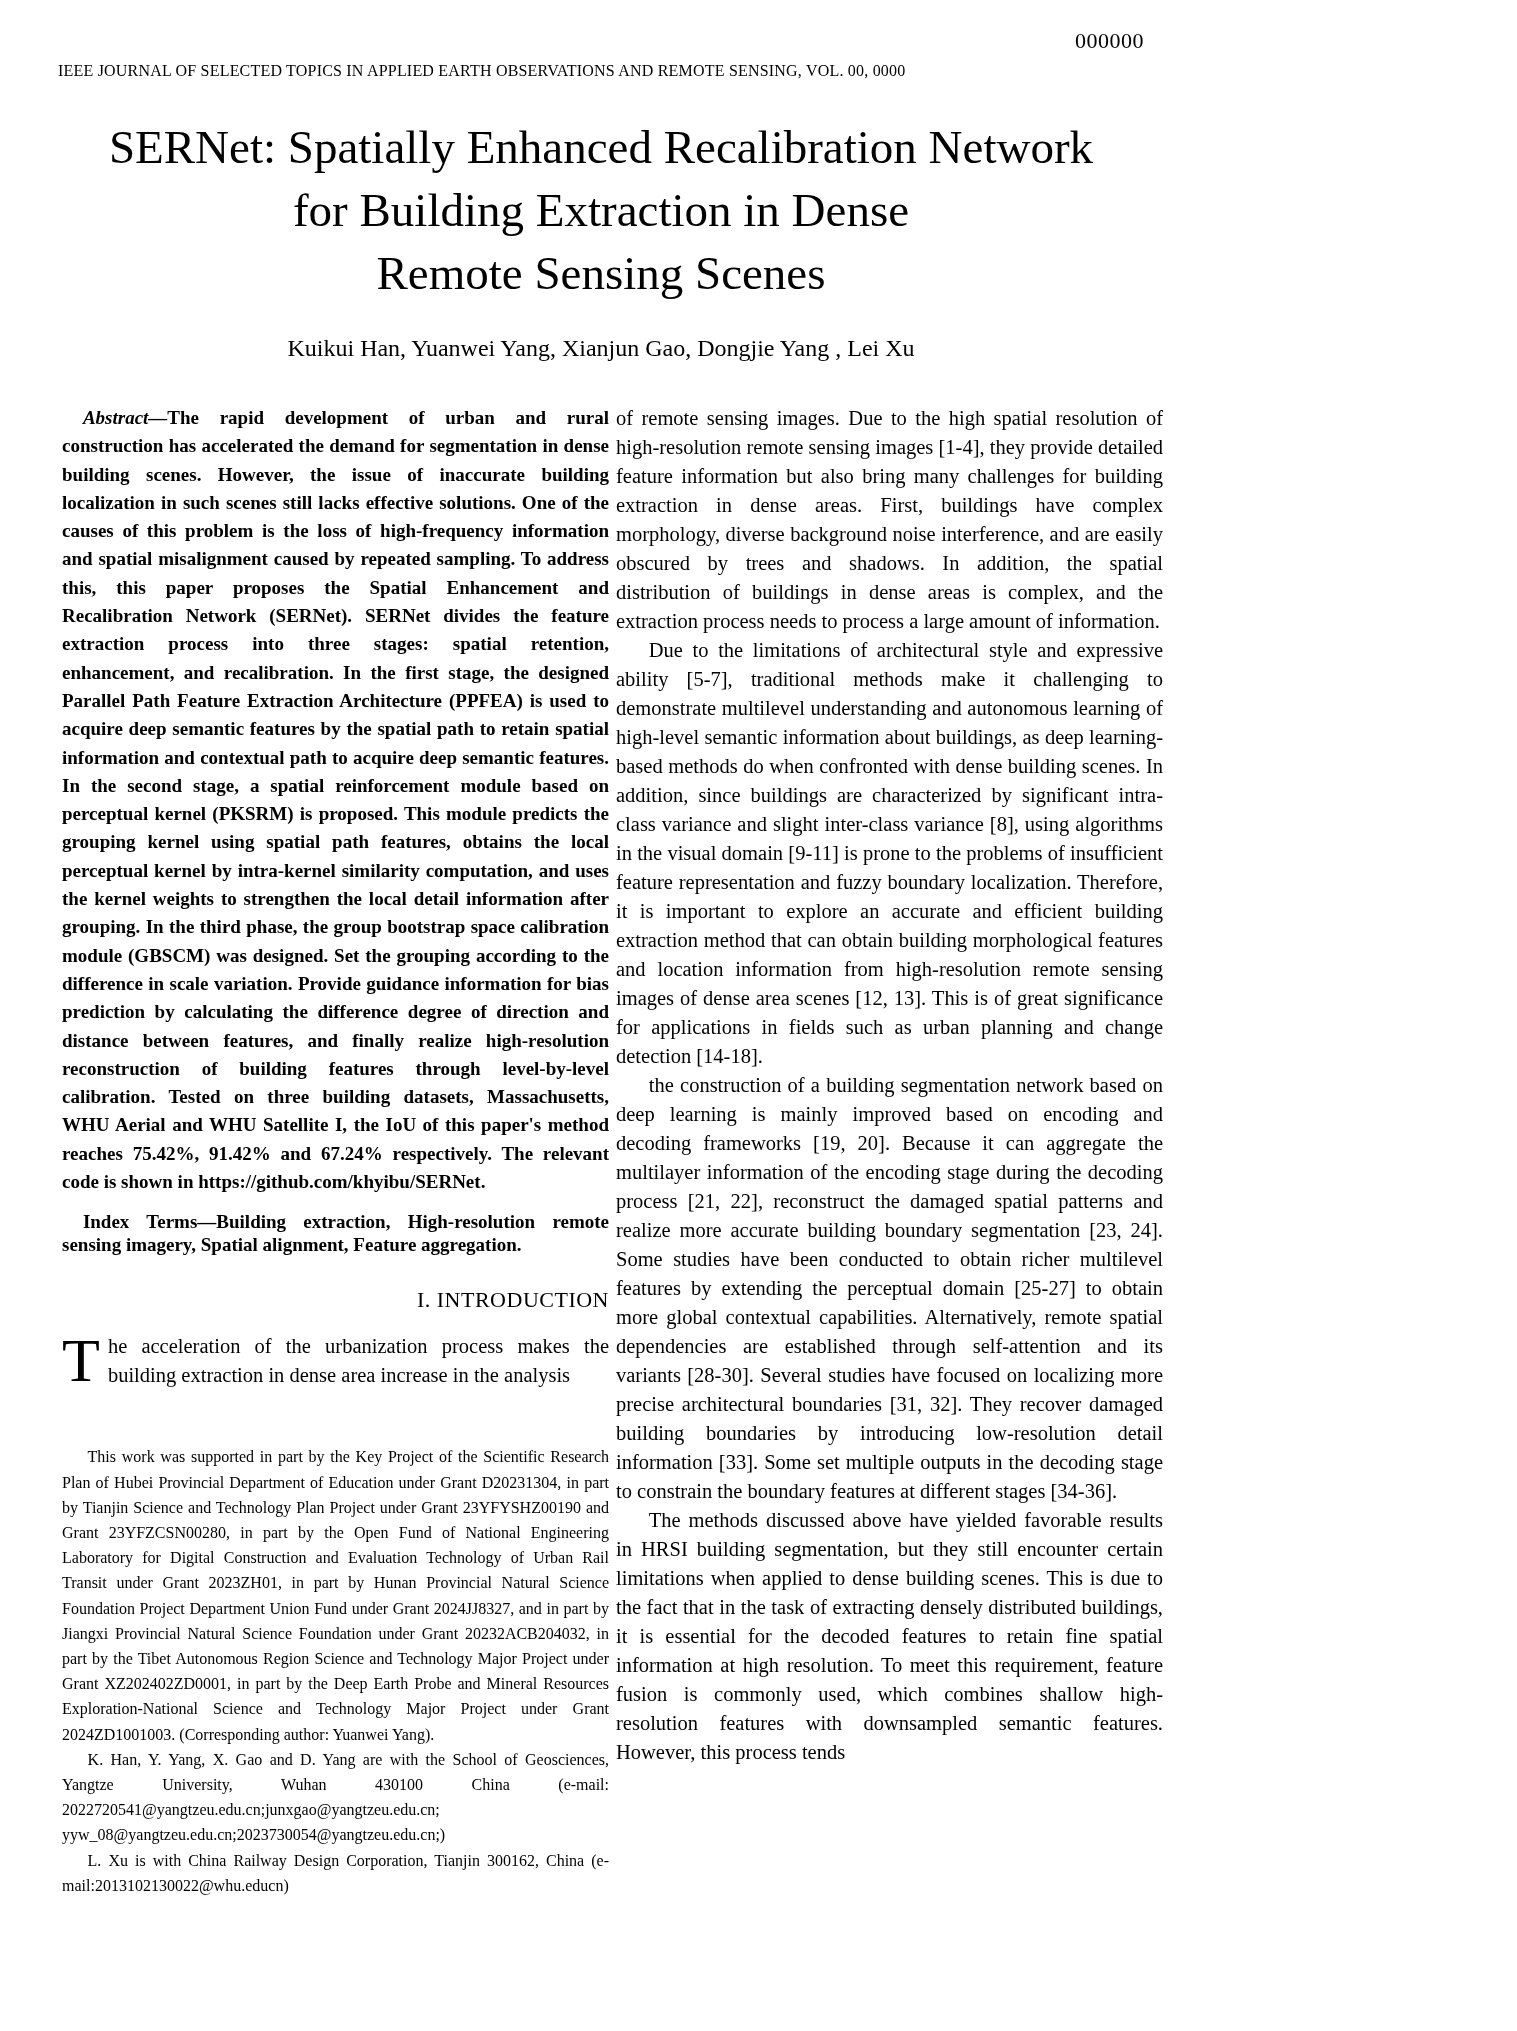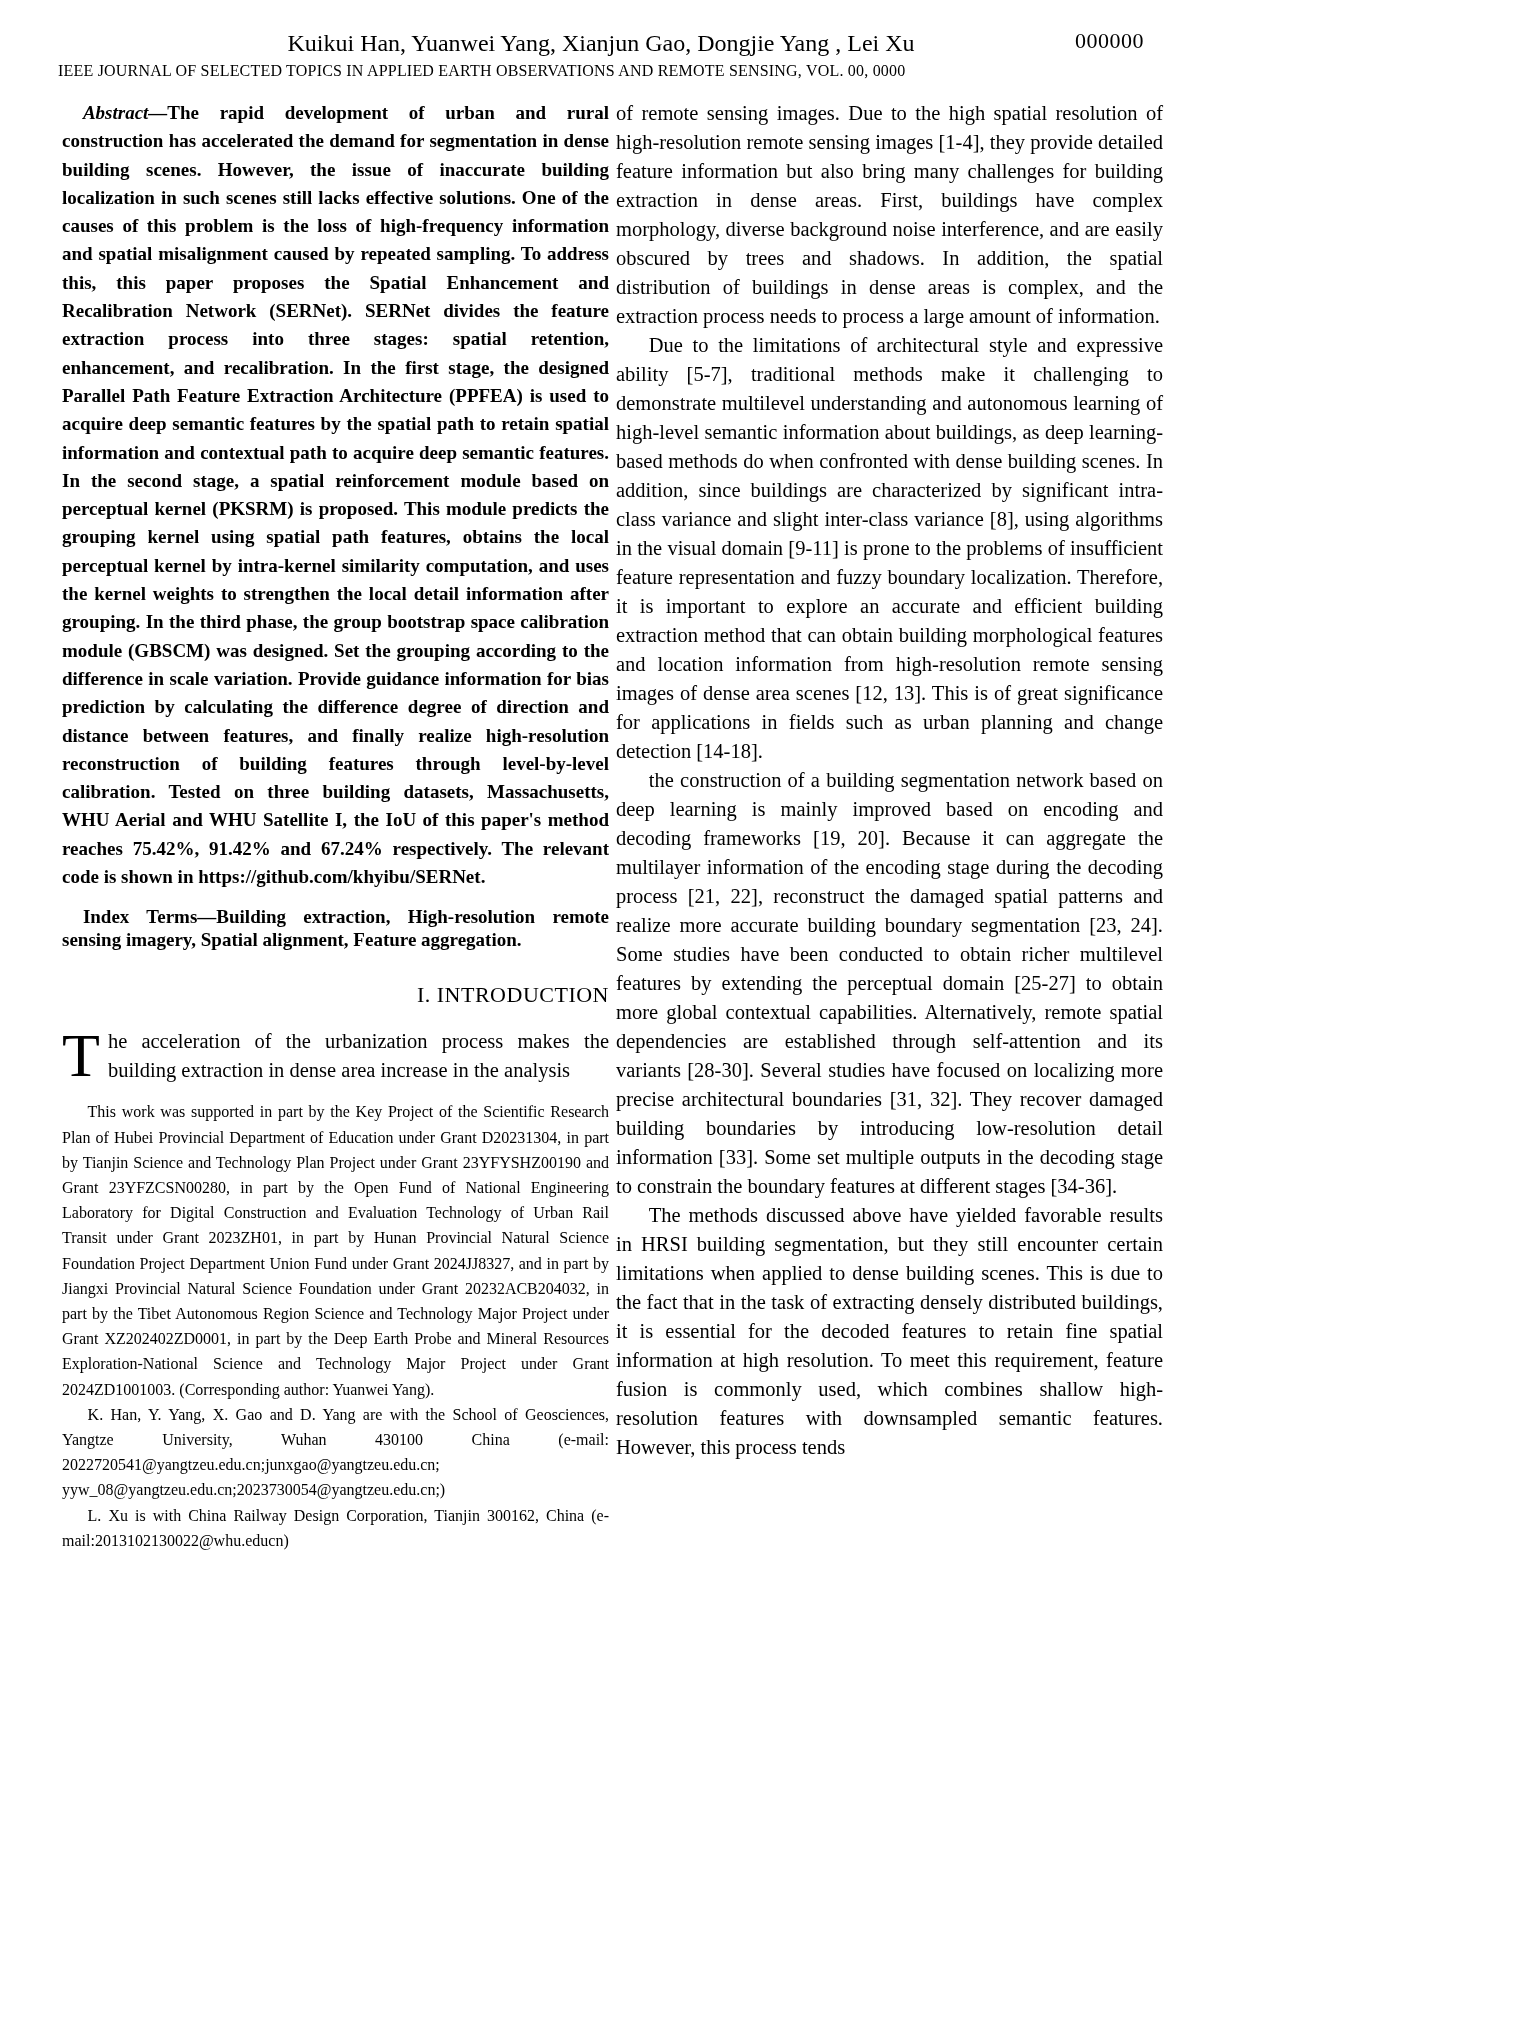"SERNet: Spatially Enhanced Recalibration" h1.title { html: none -> <h1> <span>SERNet: Spatially Enhanced Recalibration Network</span> <span>for Building Extraction in Dense</span> <span>Remote Sensing Scenes</span> </h1> }
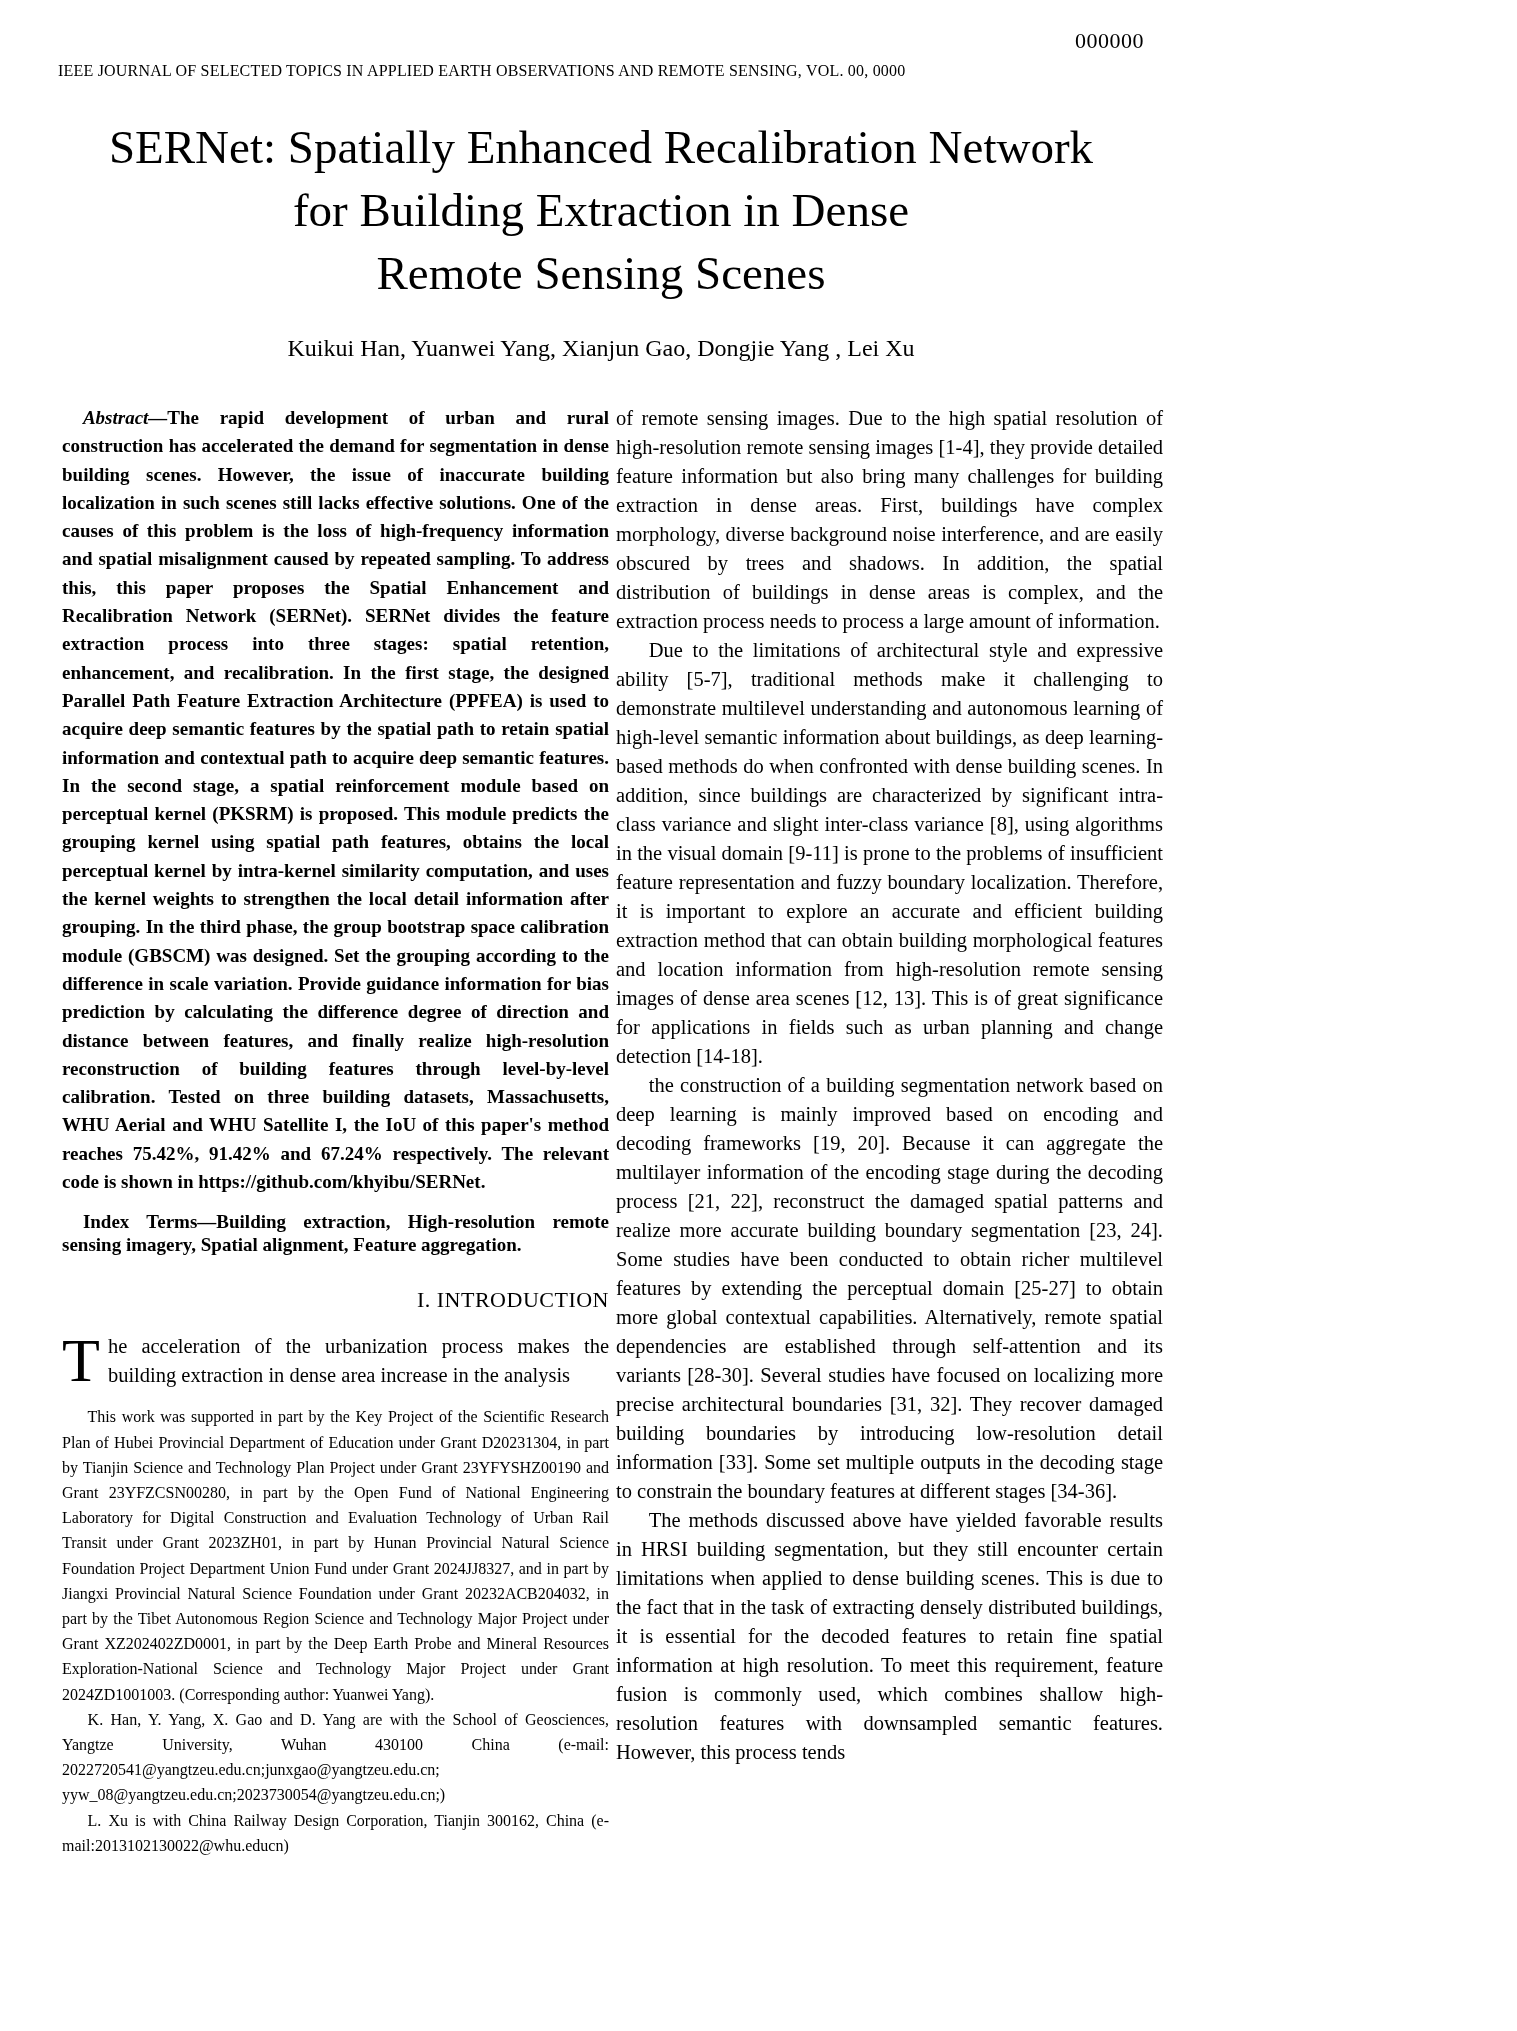"This work was supported in" .footnotes { margin-top: 14px -> 54px }
